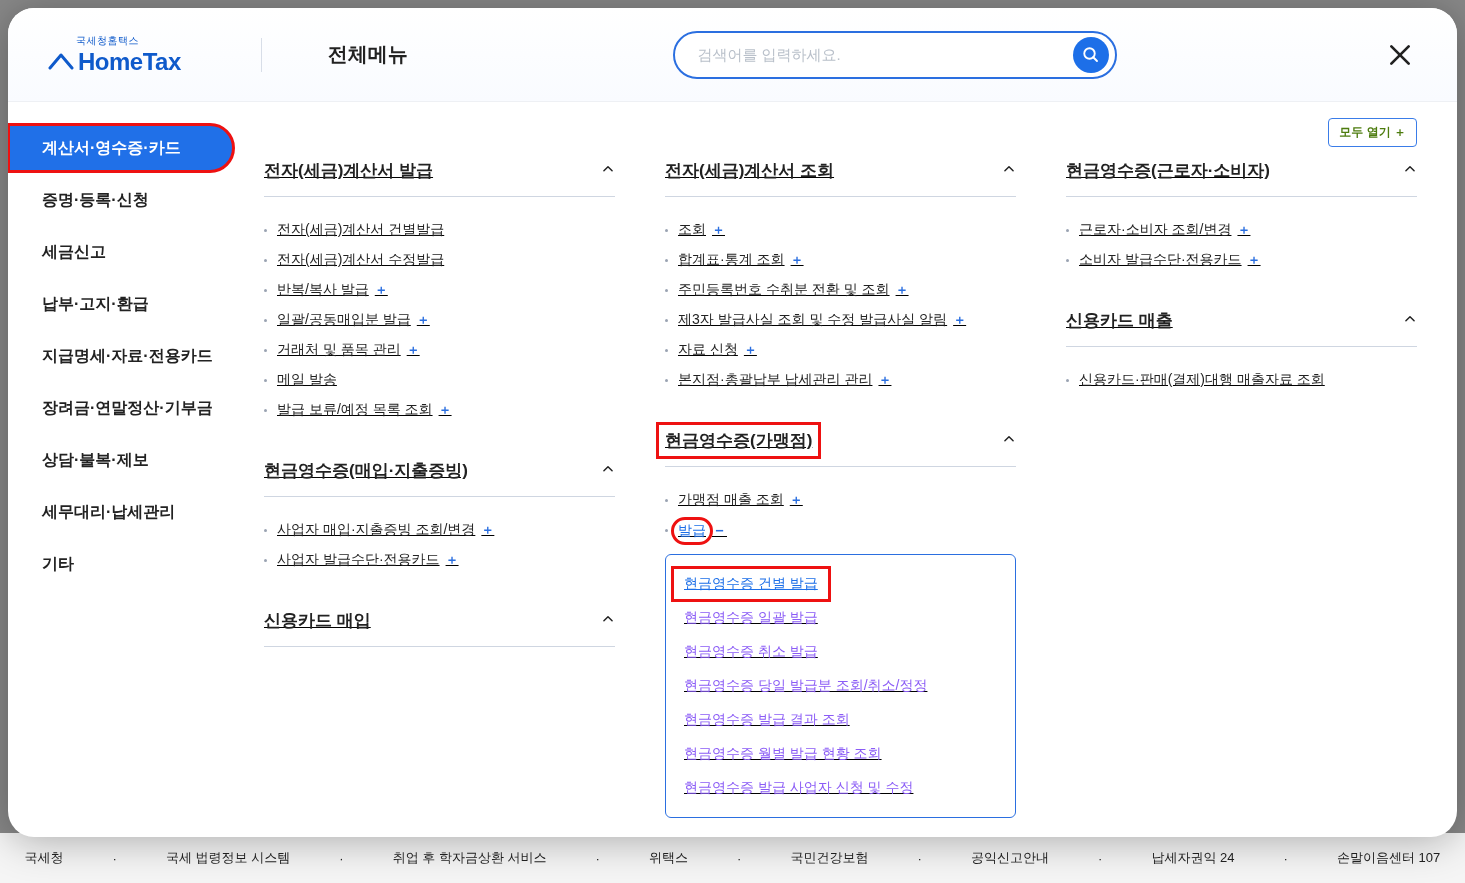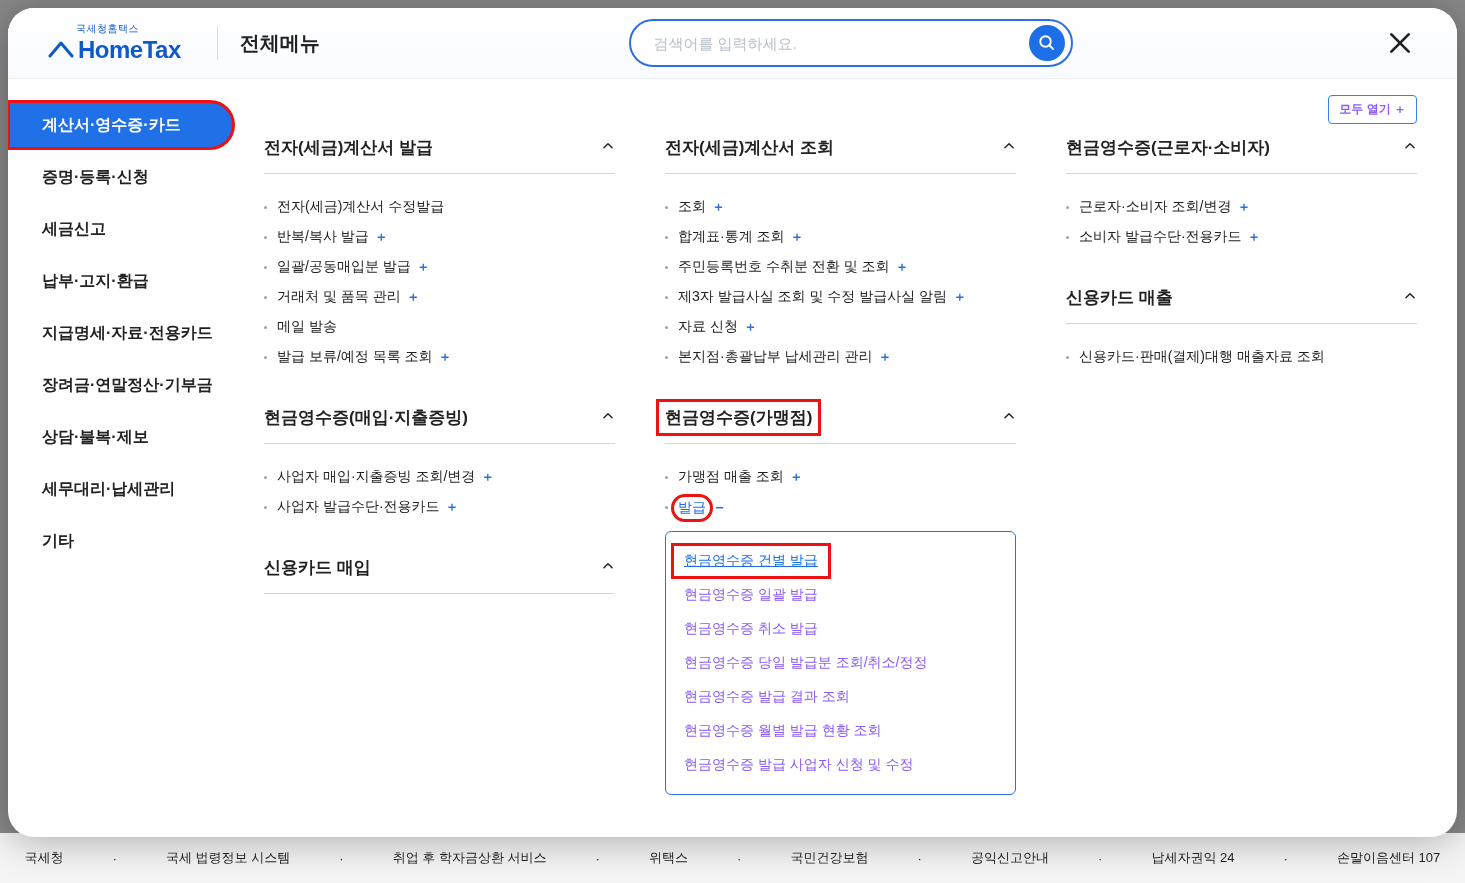"국세청홈택스" .header { gap: none -> 44px; height: 71px -> 94px }
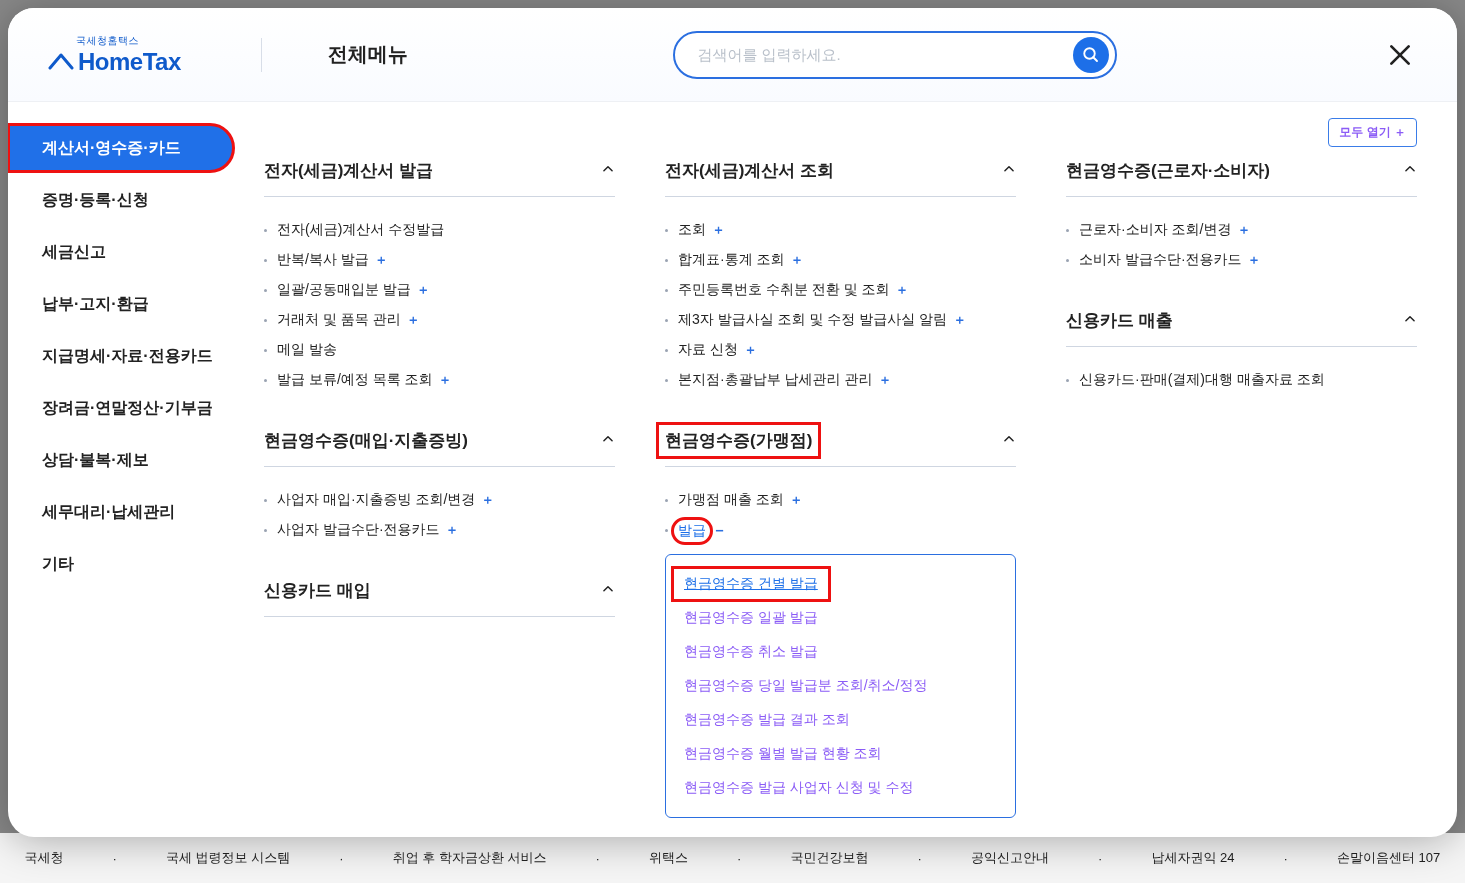"모두 열기 ＋" .expand-all { color: #8b5cf6 -> #4d7c0f }
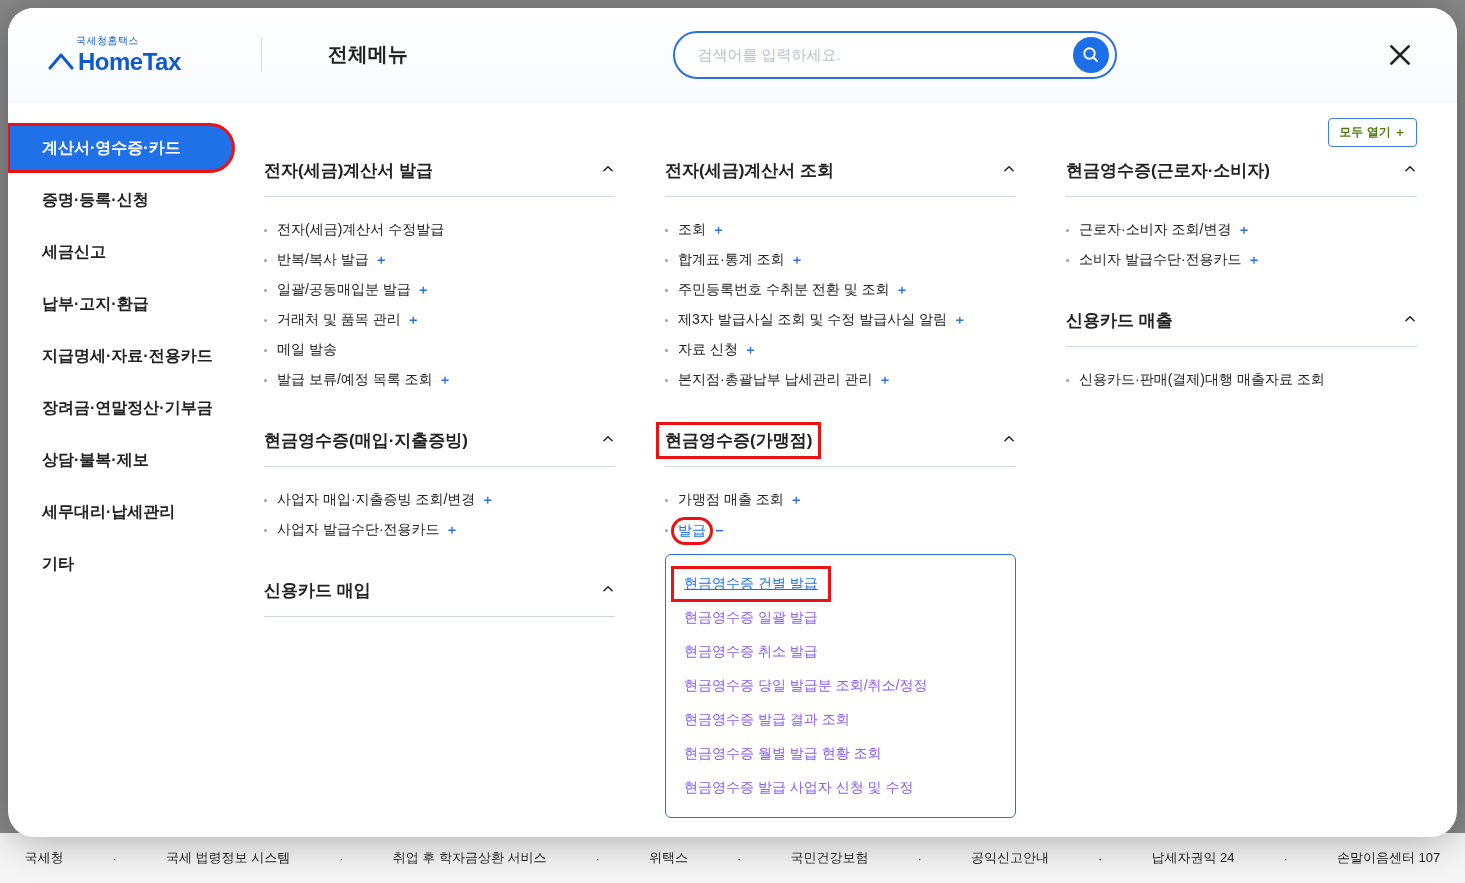"전자(세금)계산서 발급" .cols { text-decoration: none -> underline }
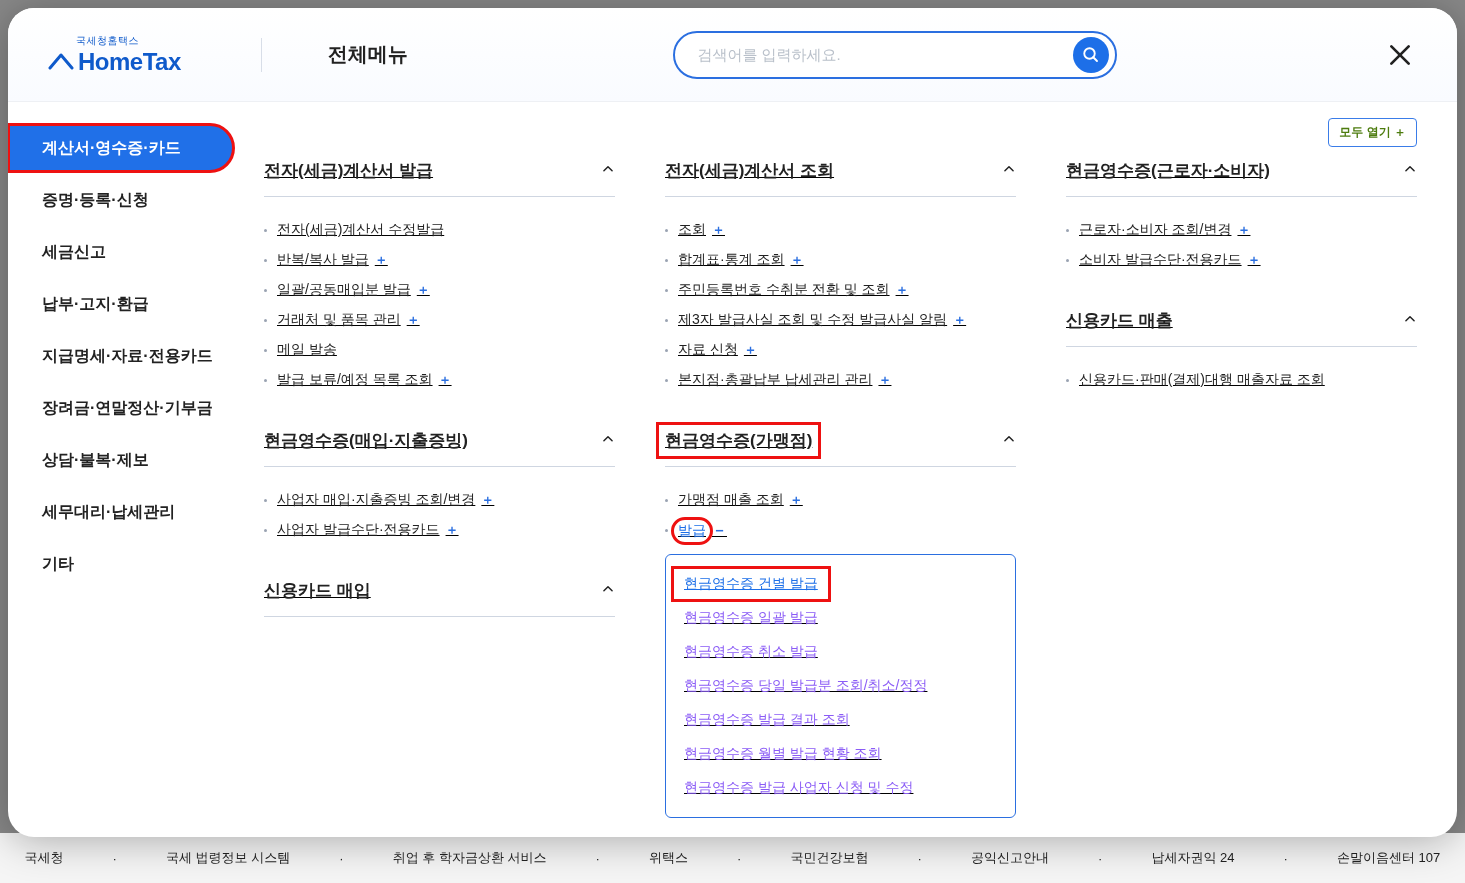"전자(세금)계산서 건별발급" li.item { html: none -> <li> <span>전자(세금)계산서 건별발급</span> </li> }
